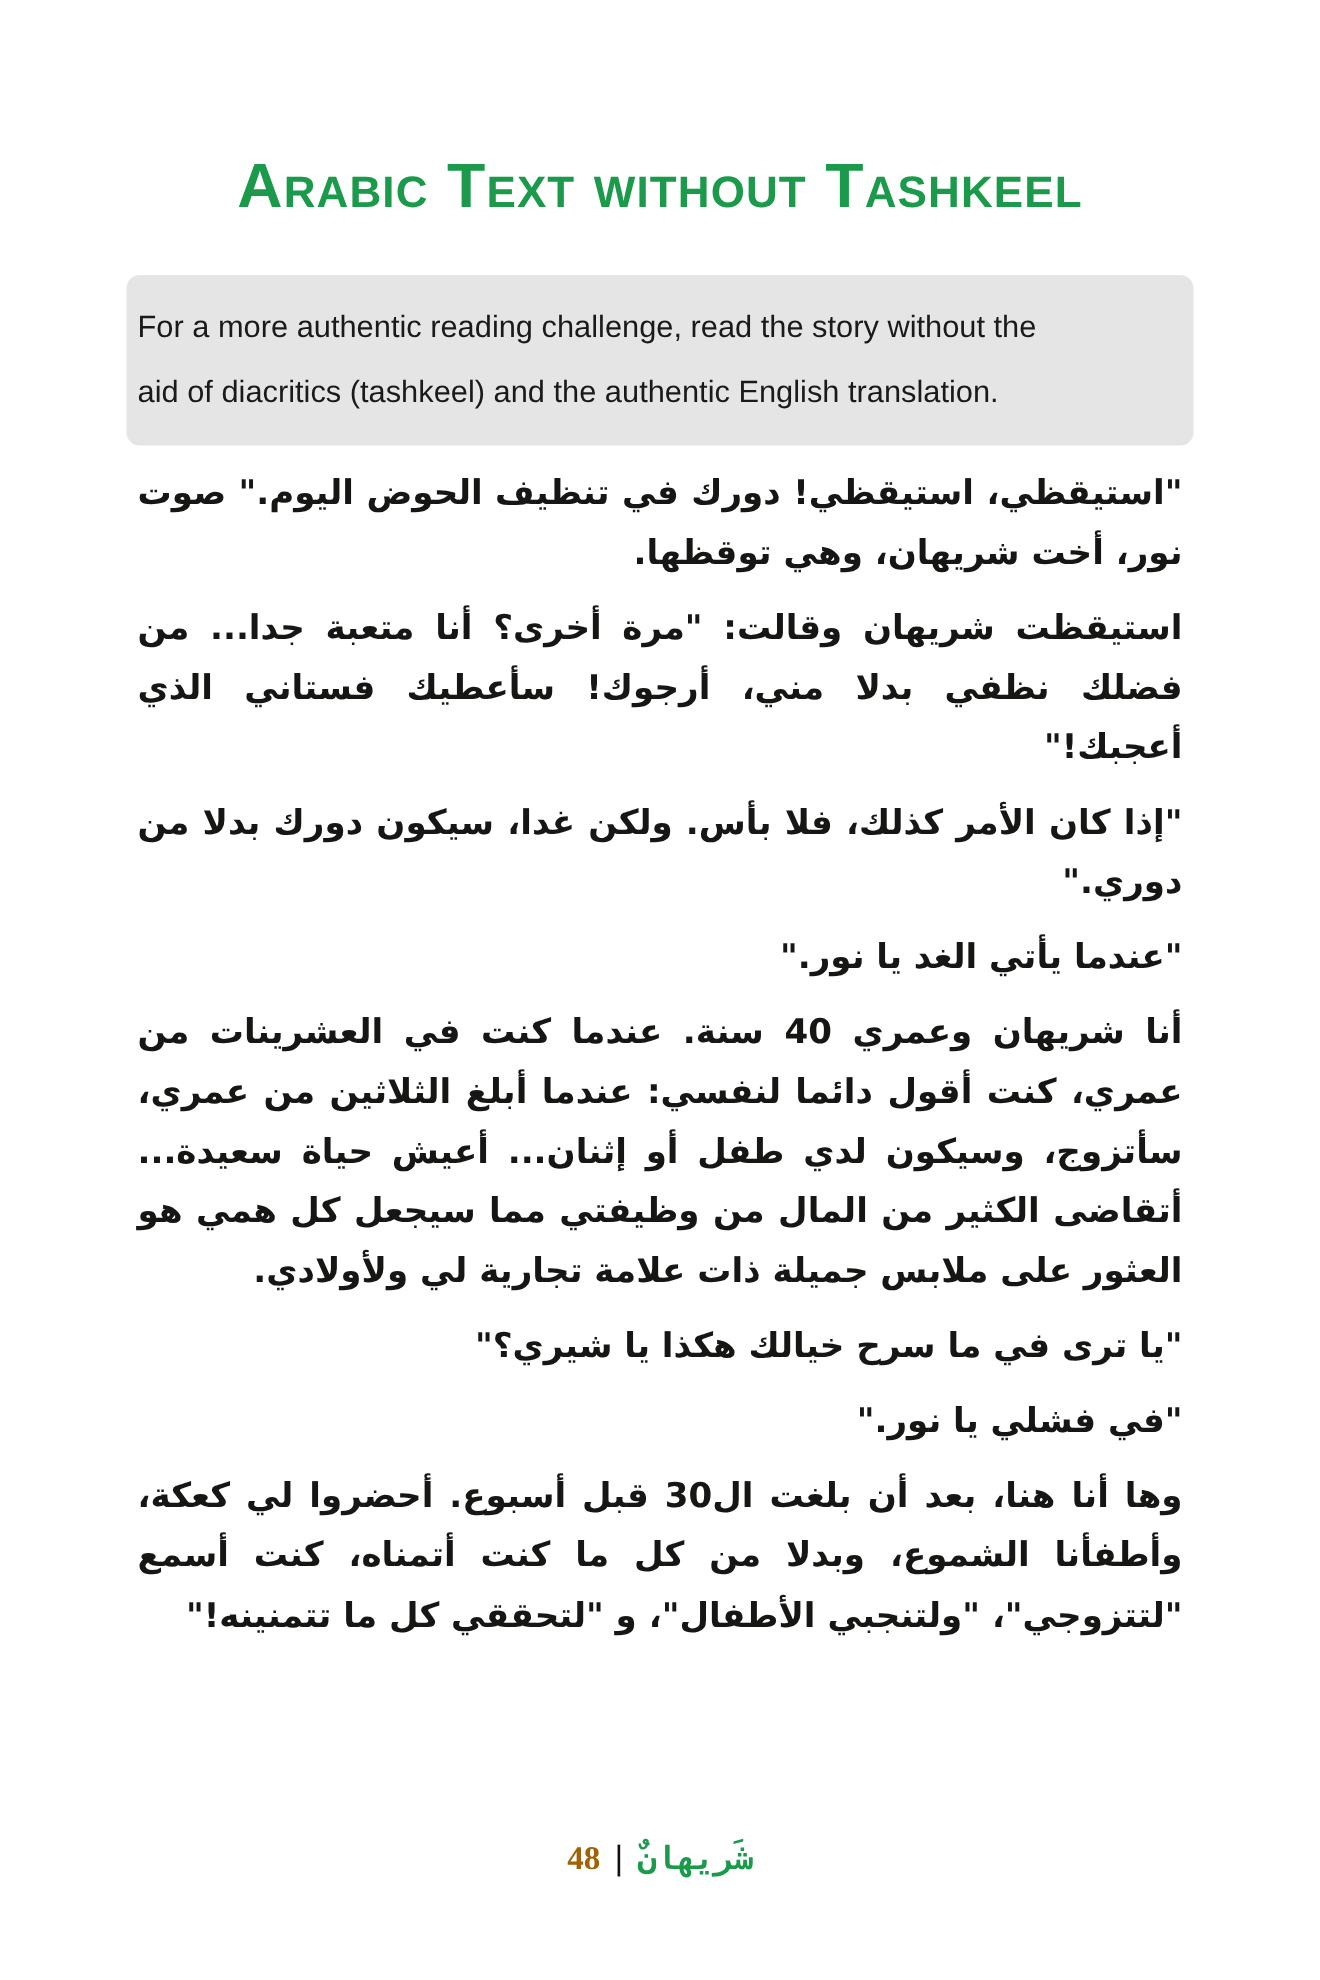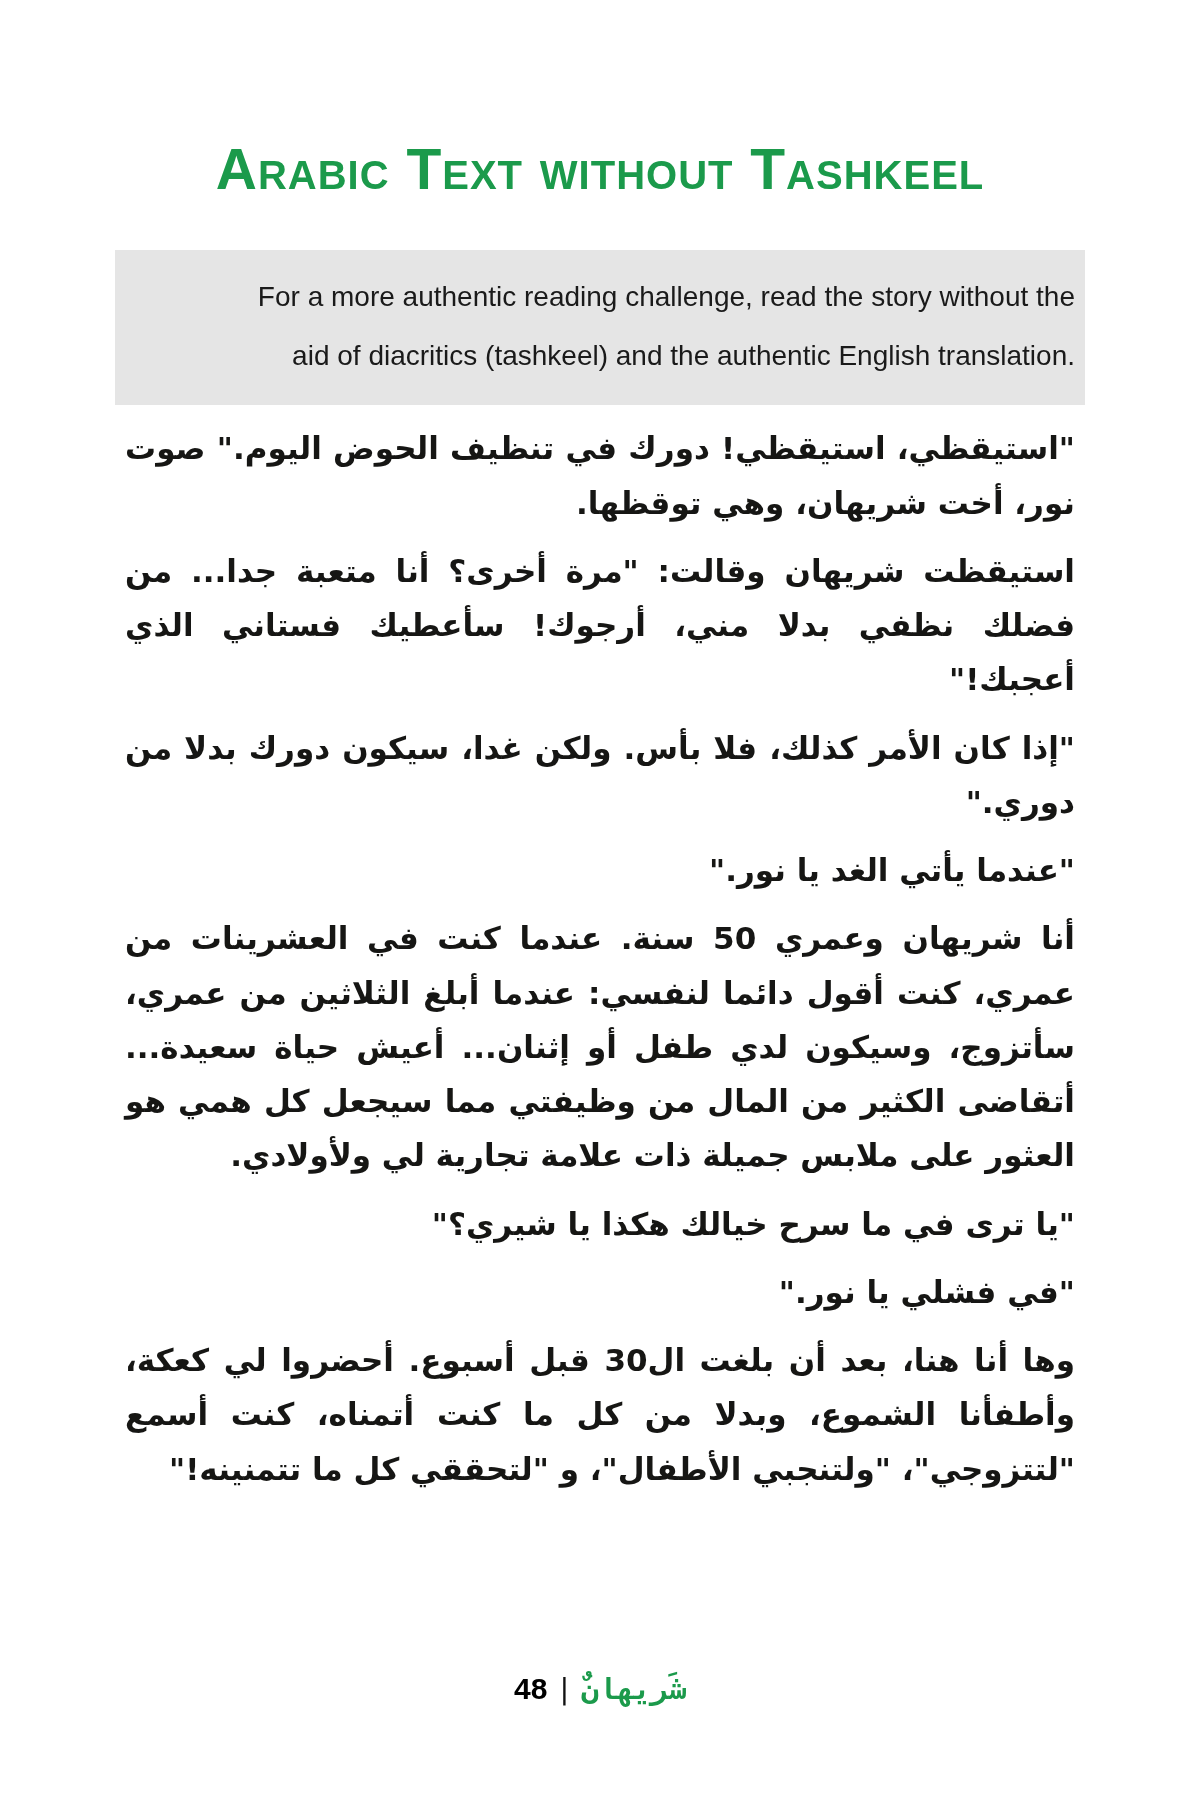"For a more authentic reading" .subtitle-box { border-radius: none -> 12px; text-align: right -> left }
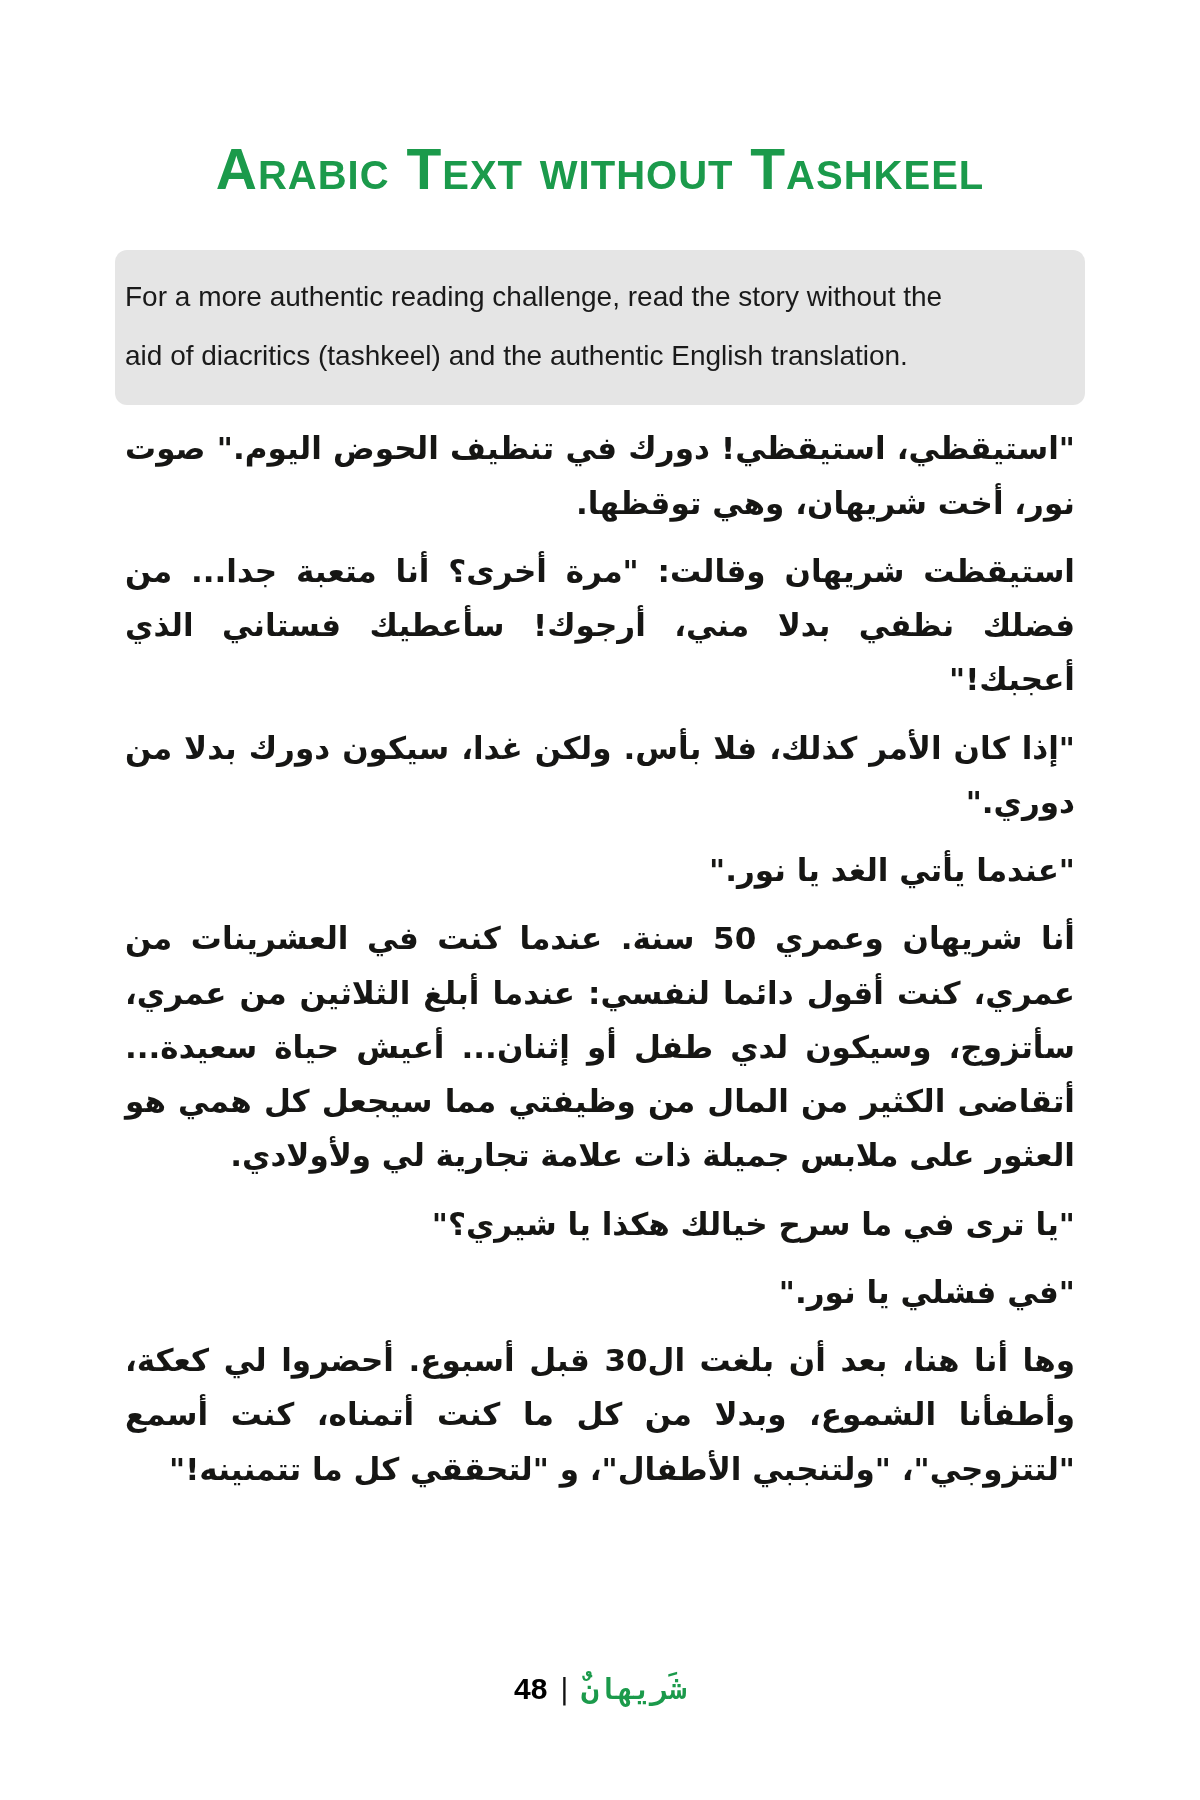"أنا شريهان وعمري 50 سنة." p { text: 50 -> 40 }
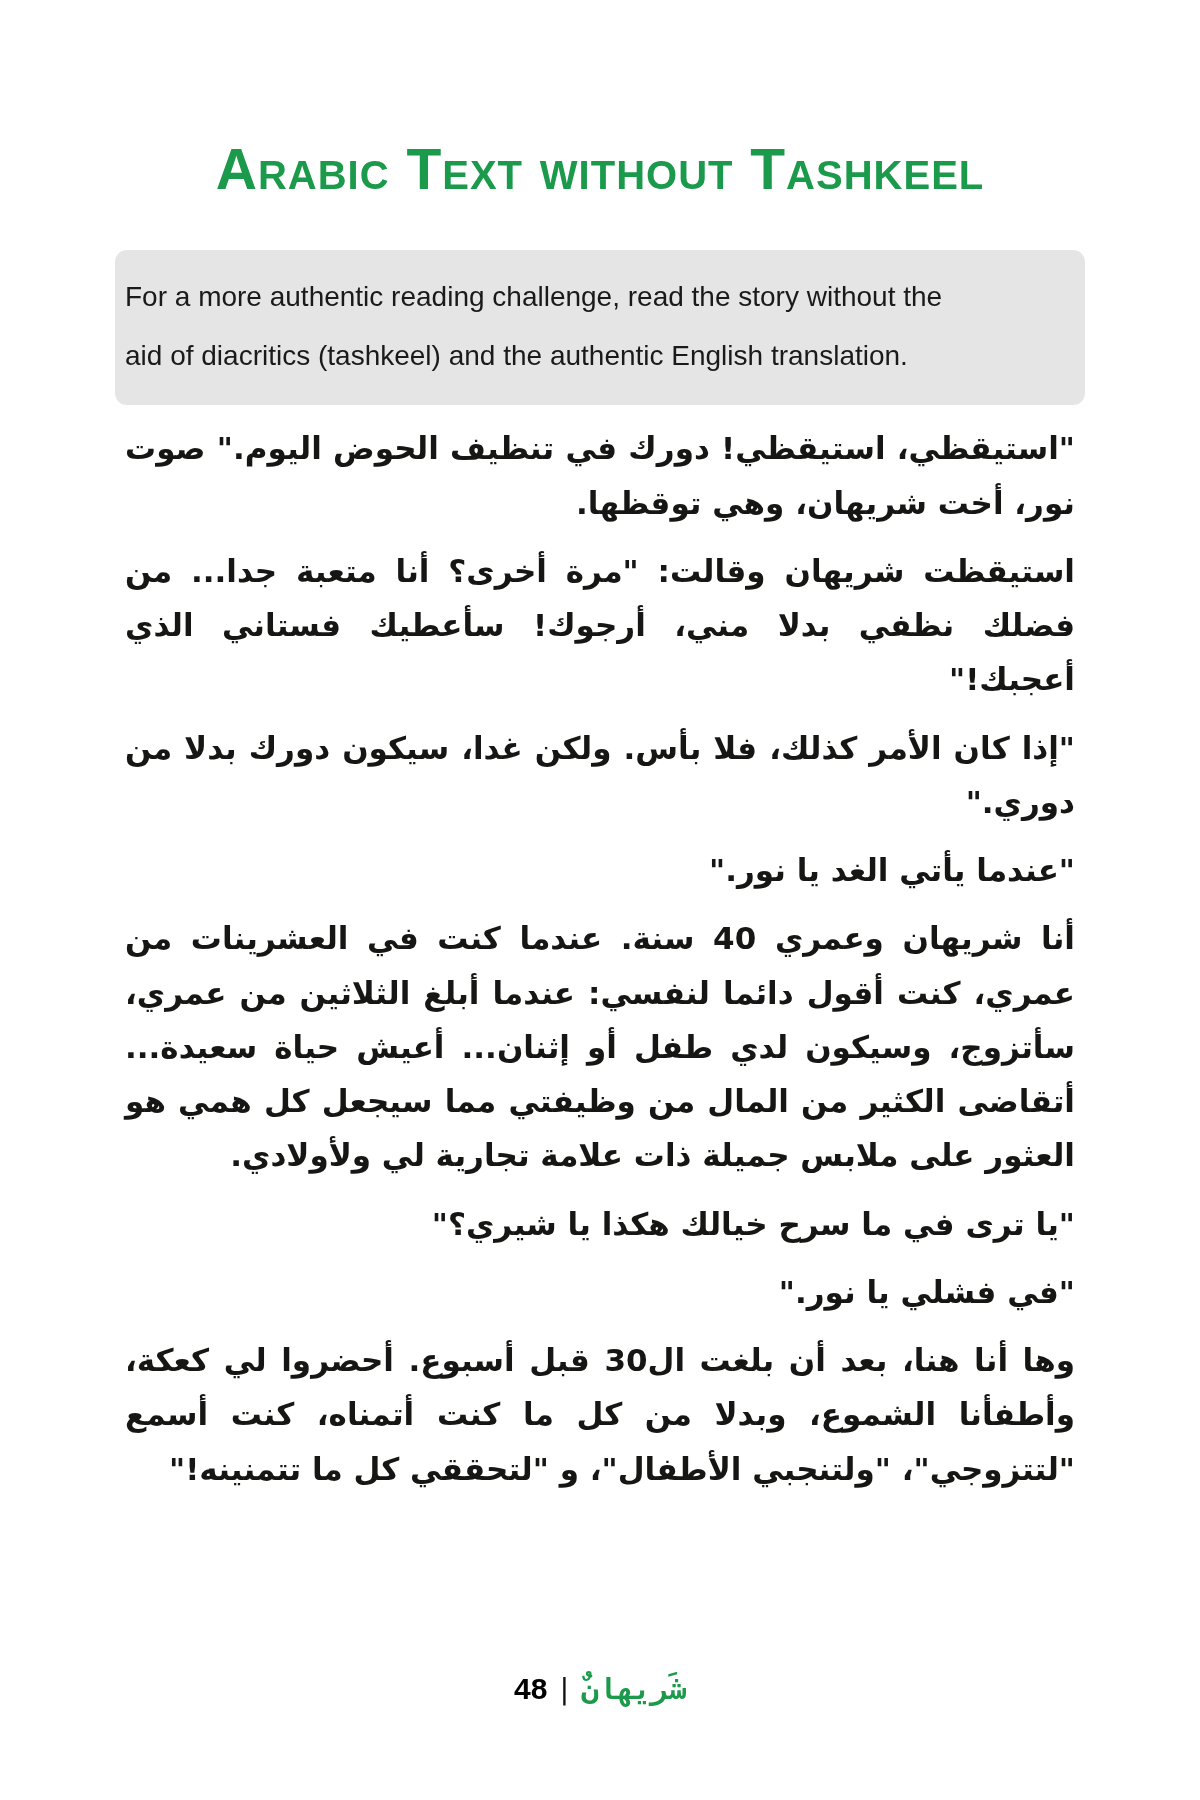"48" .footer-num { color: #000000 -> #a16207; font-family: Liberation Sans, sans-serif -> Liberation Serif, serif }
